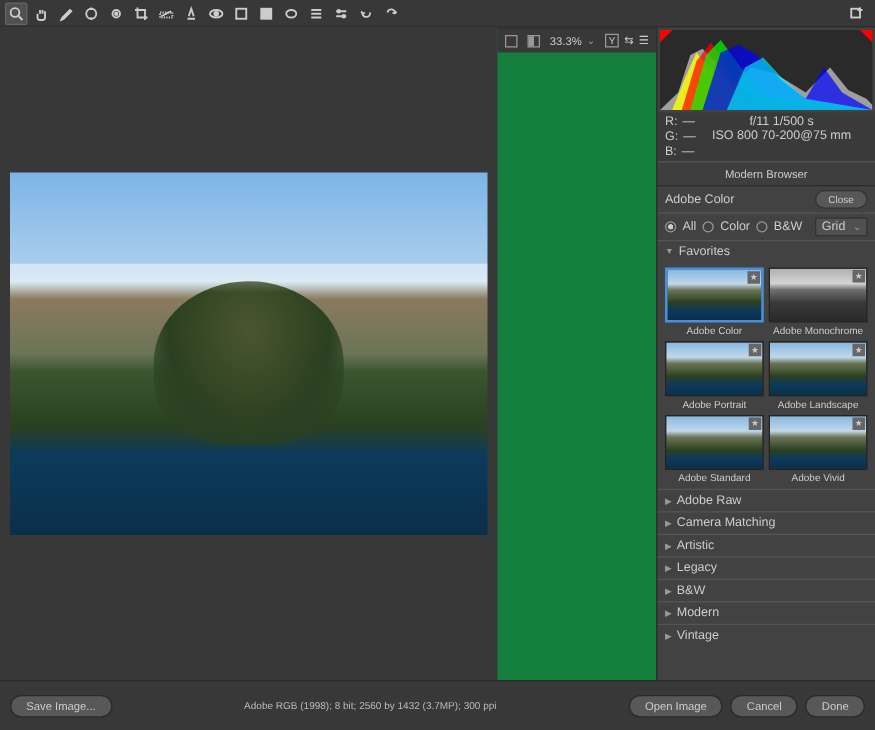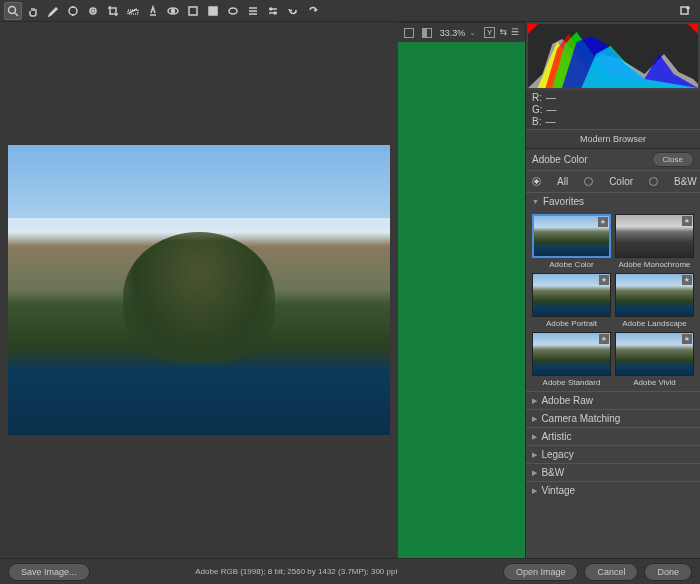"f/11 1/500 s" div.meta-right { html: none -> <div> <div>f/11 1/500 s</div> <div>ISO 800 70-200@75 mm</div> </div> }
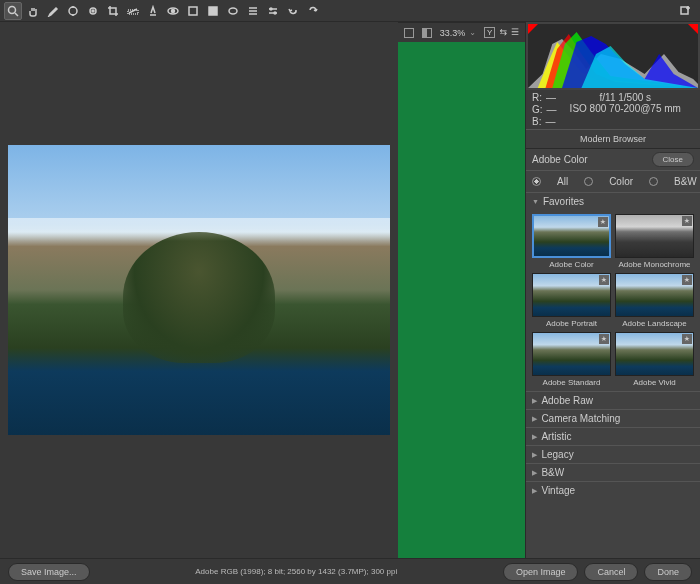"All" .radio-group { gap: 16px -> 5px }
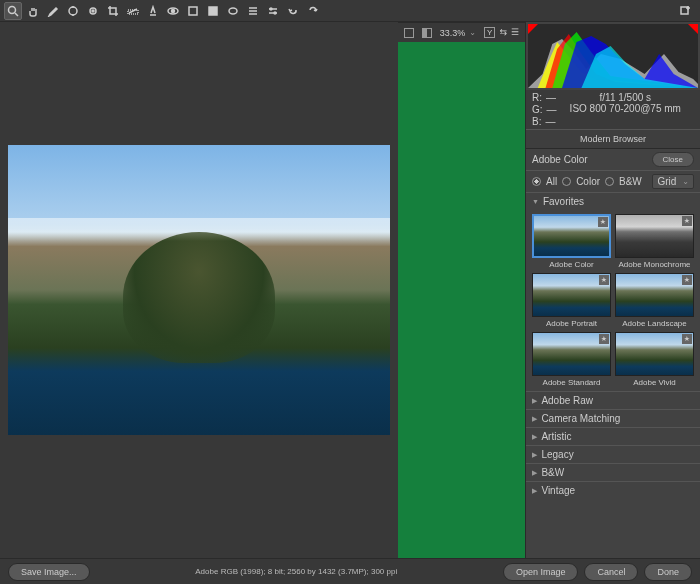"Modern" div.collapse-hdr { html: none -> <div> <span>▶</span> <span>Modern</span> </div> }
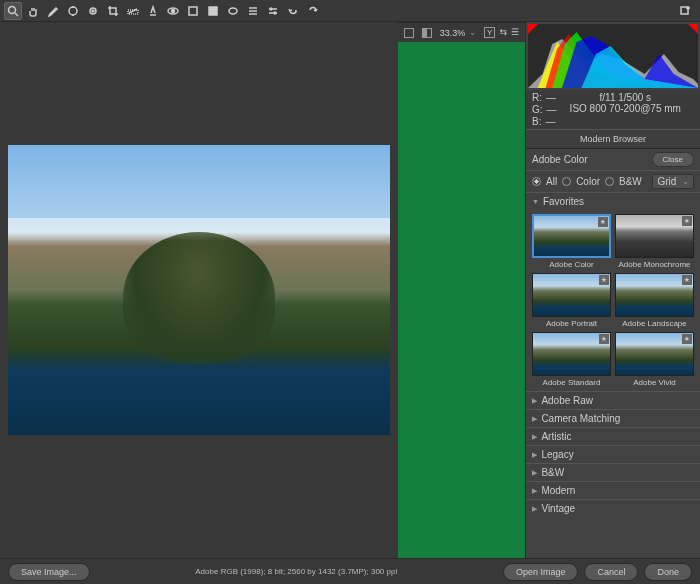"Save Image..." .footer { height: 26px -> 40px }
